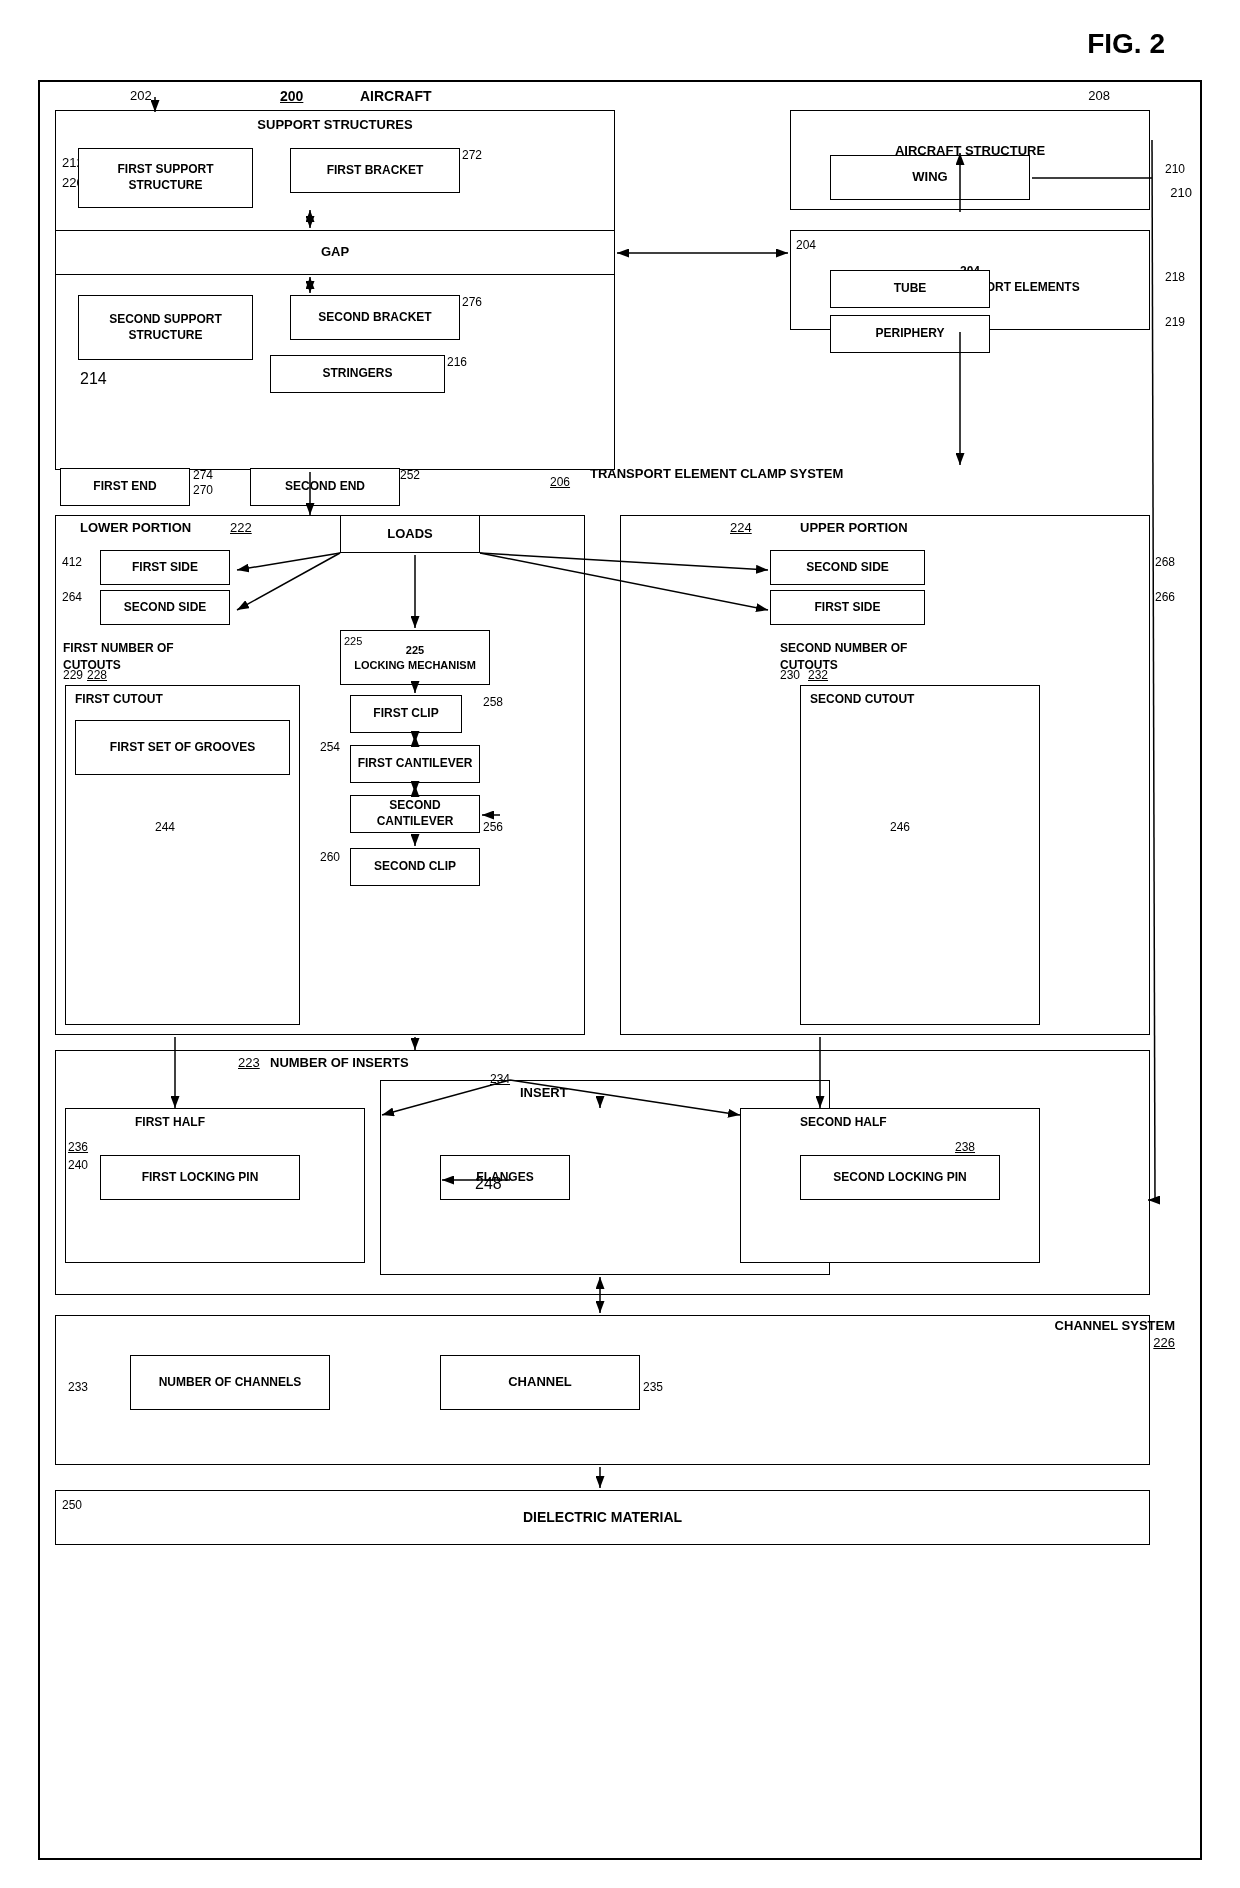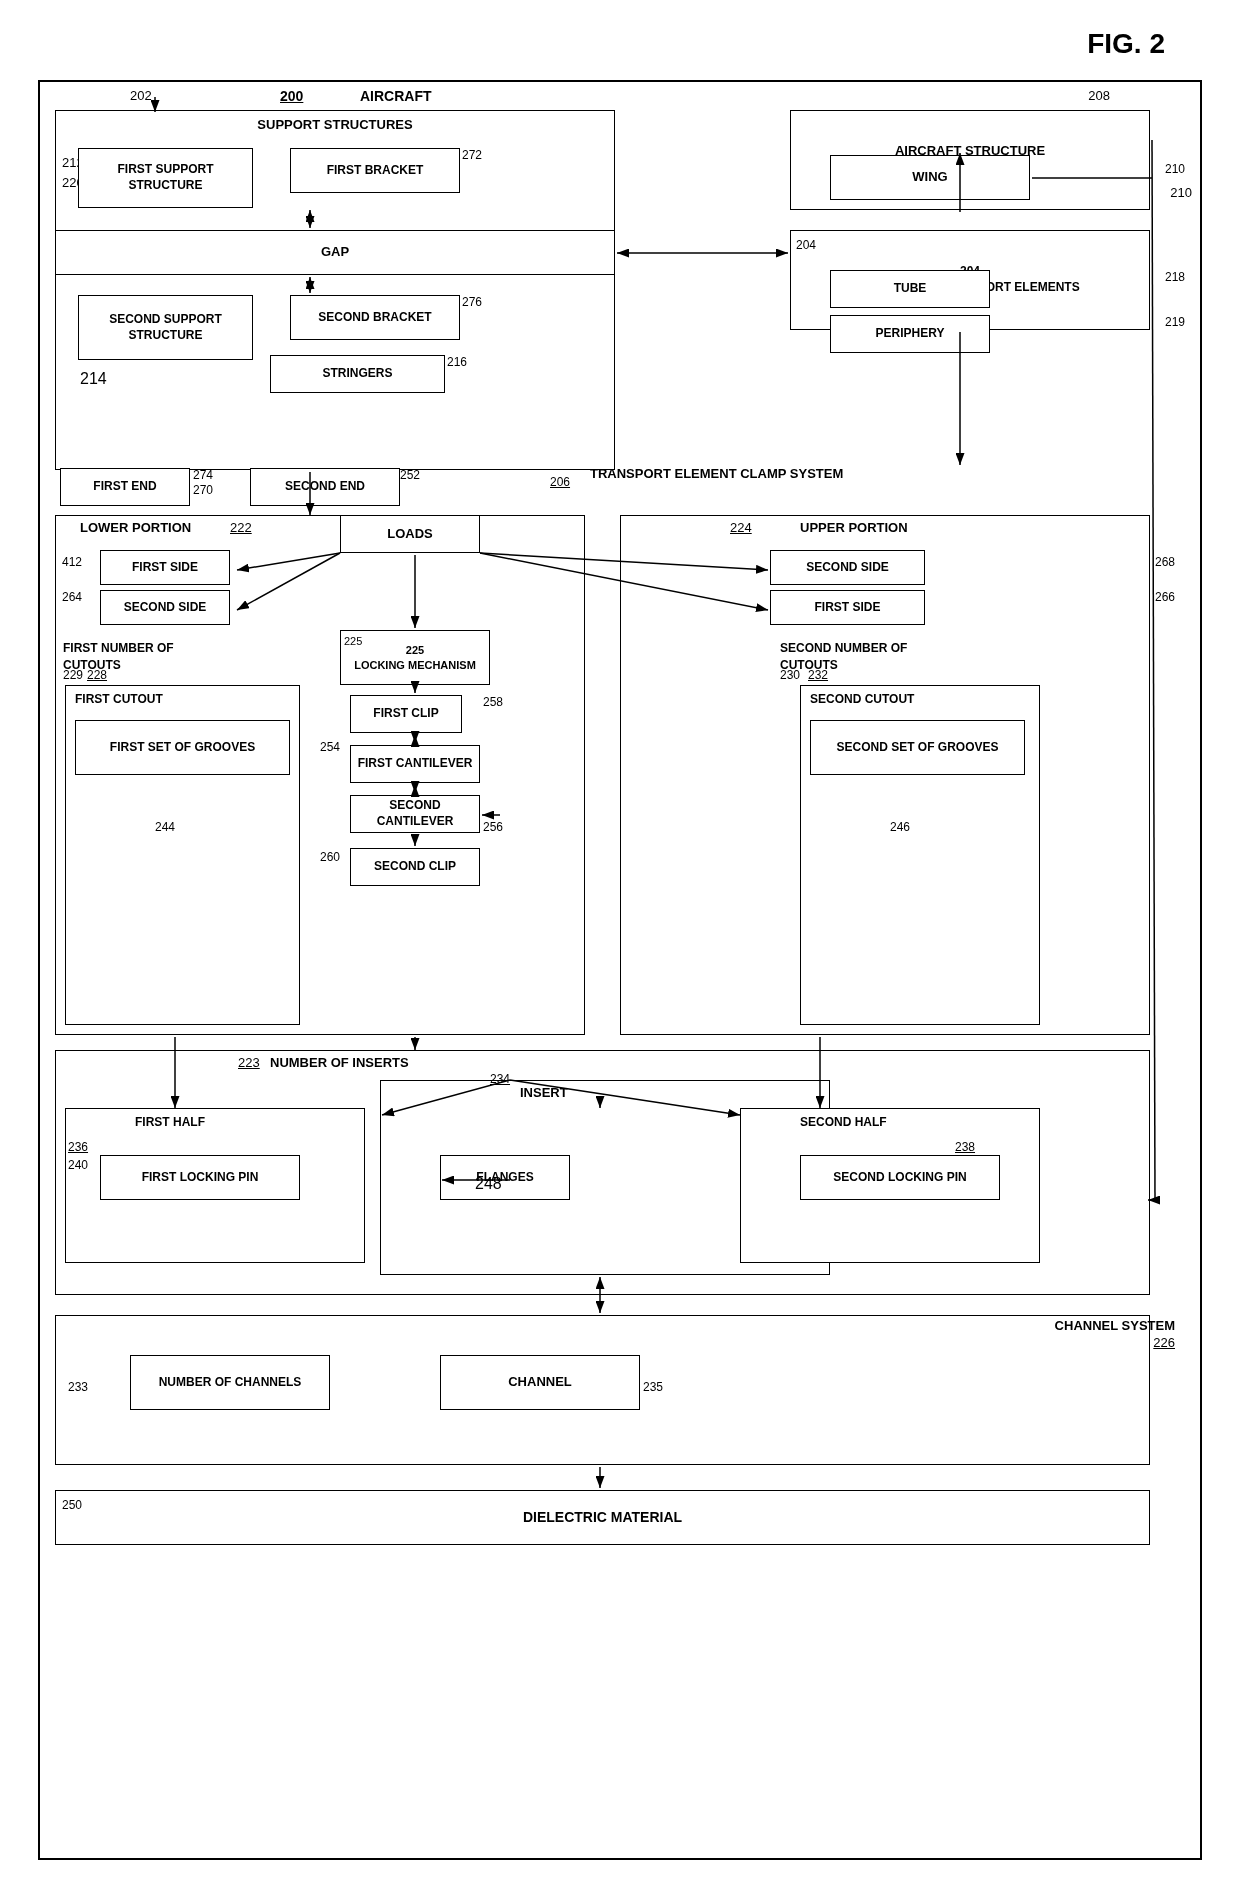"SECOND SET OF GROOVES" div.box { html: <div> <span>SECOND SET OF GROOVES</span> </div> -> none }
